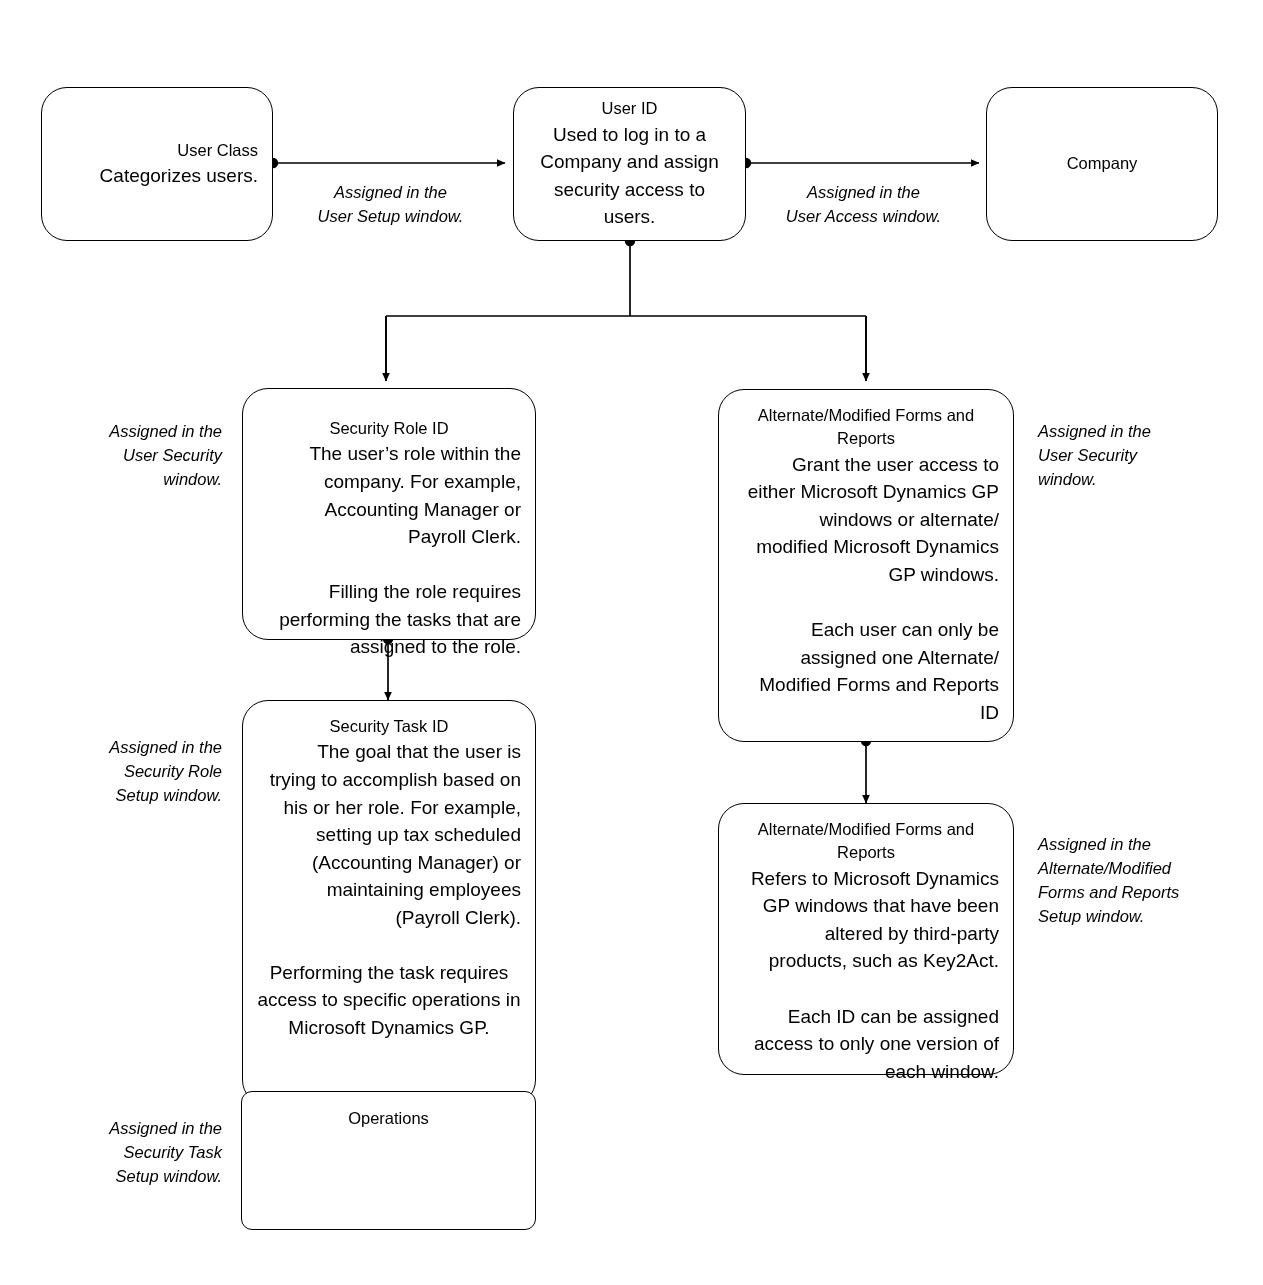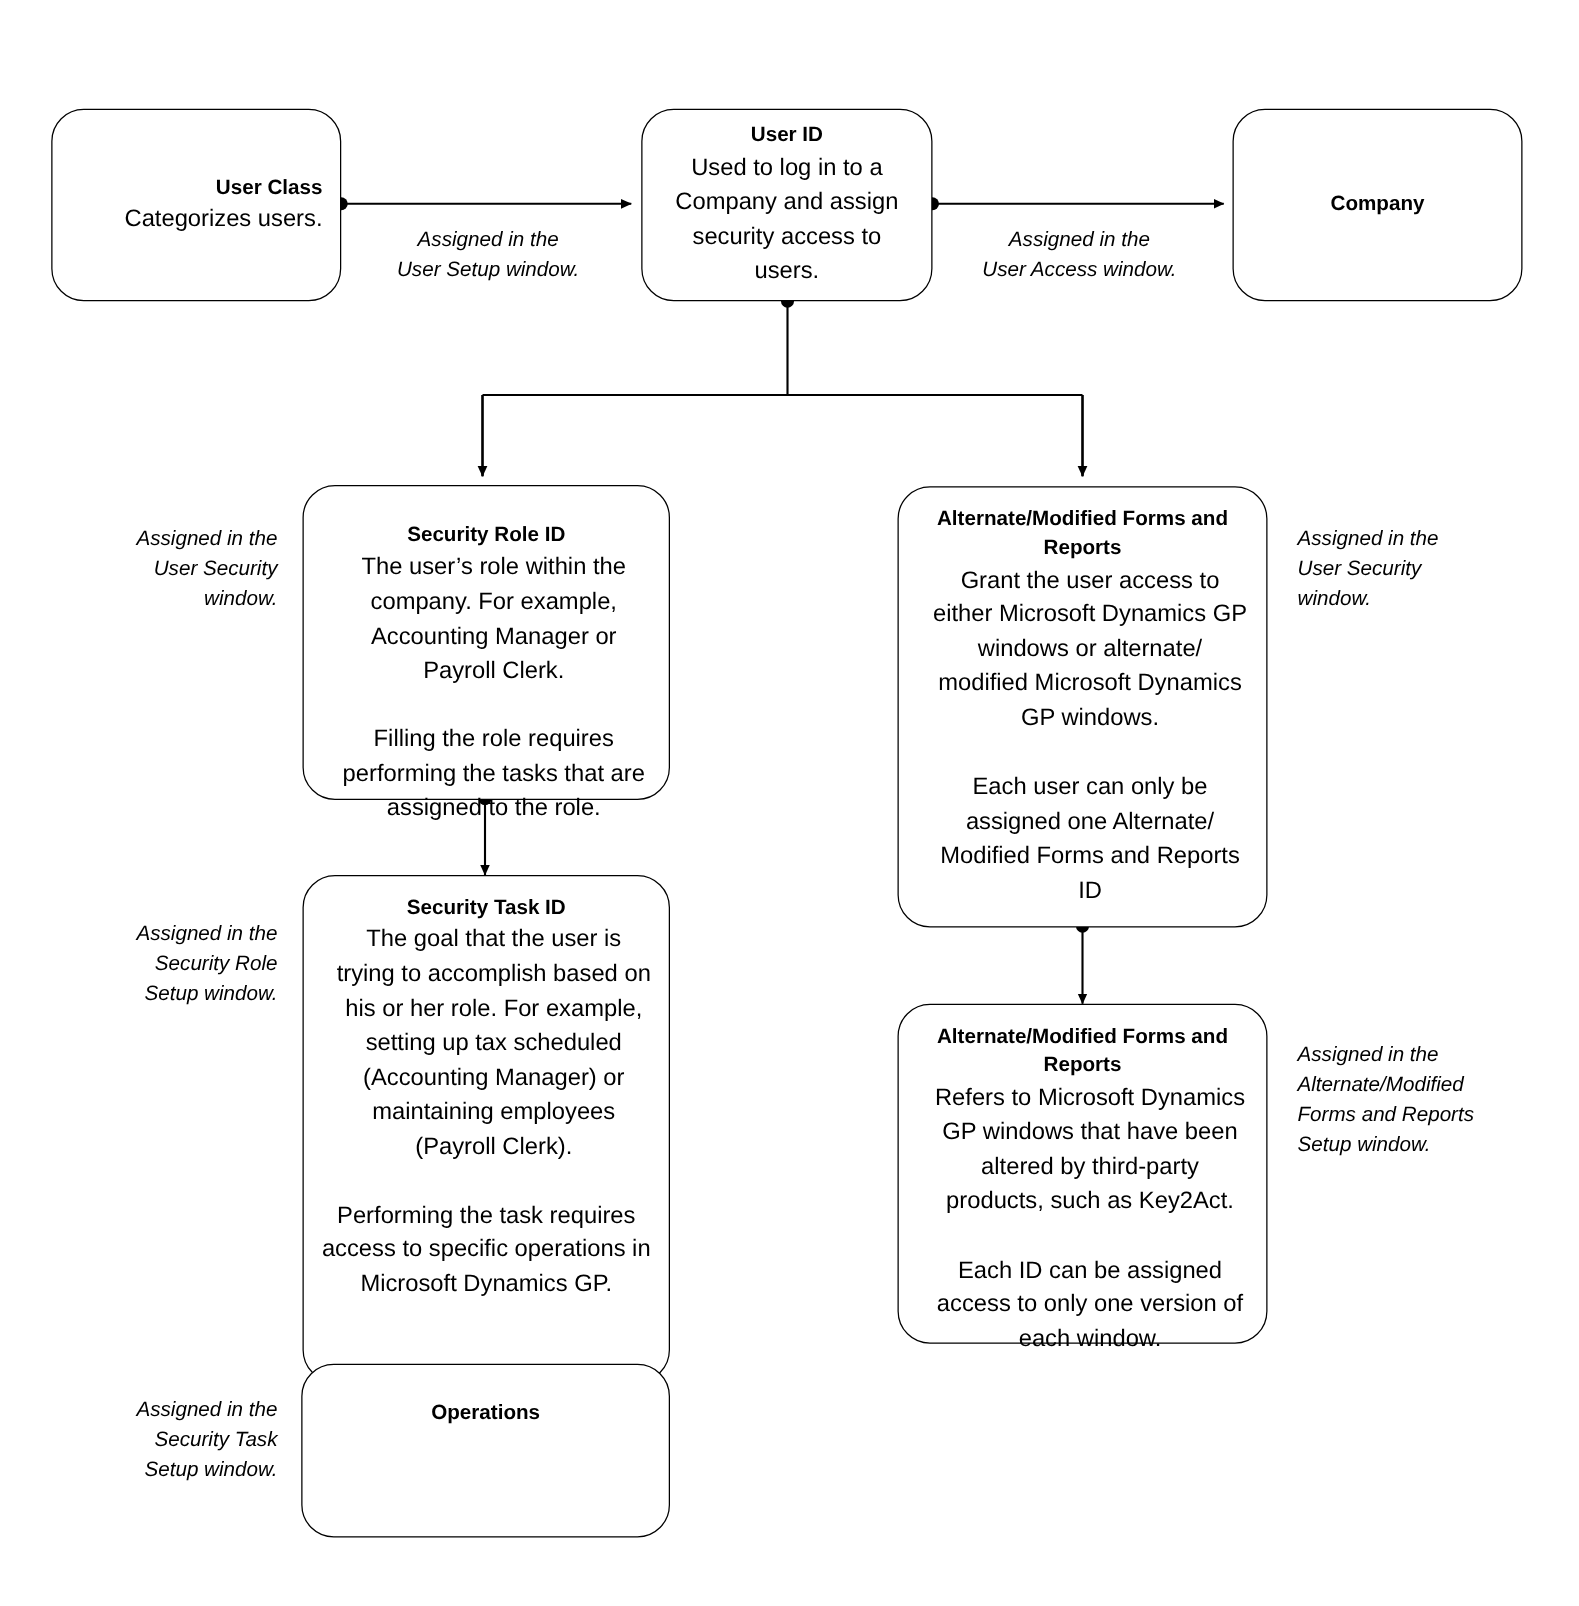"User ID" .node-title { font-weight: bold -> normal }
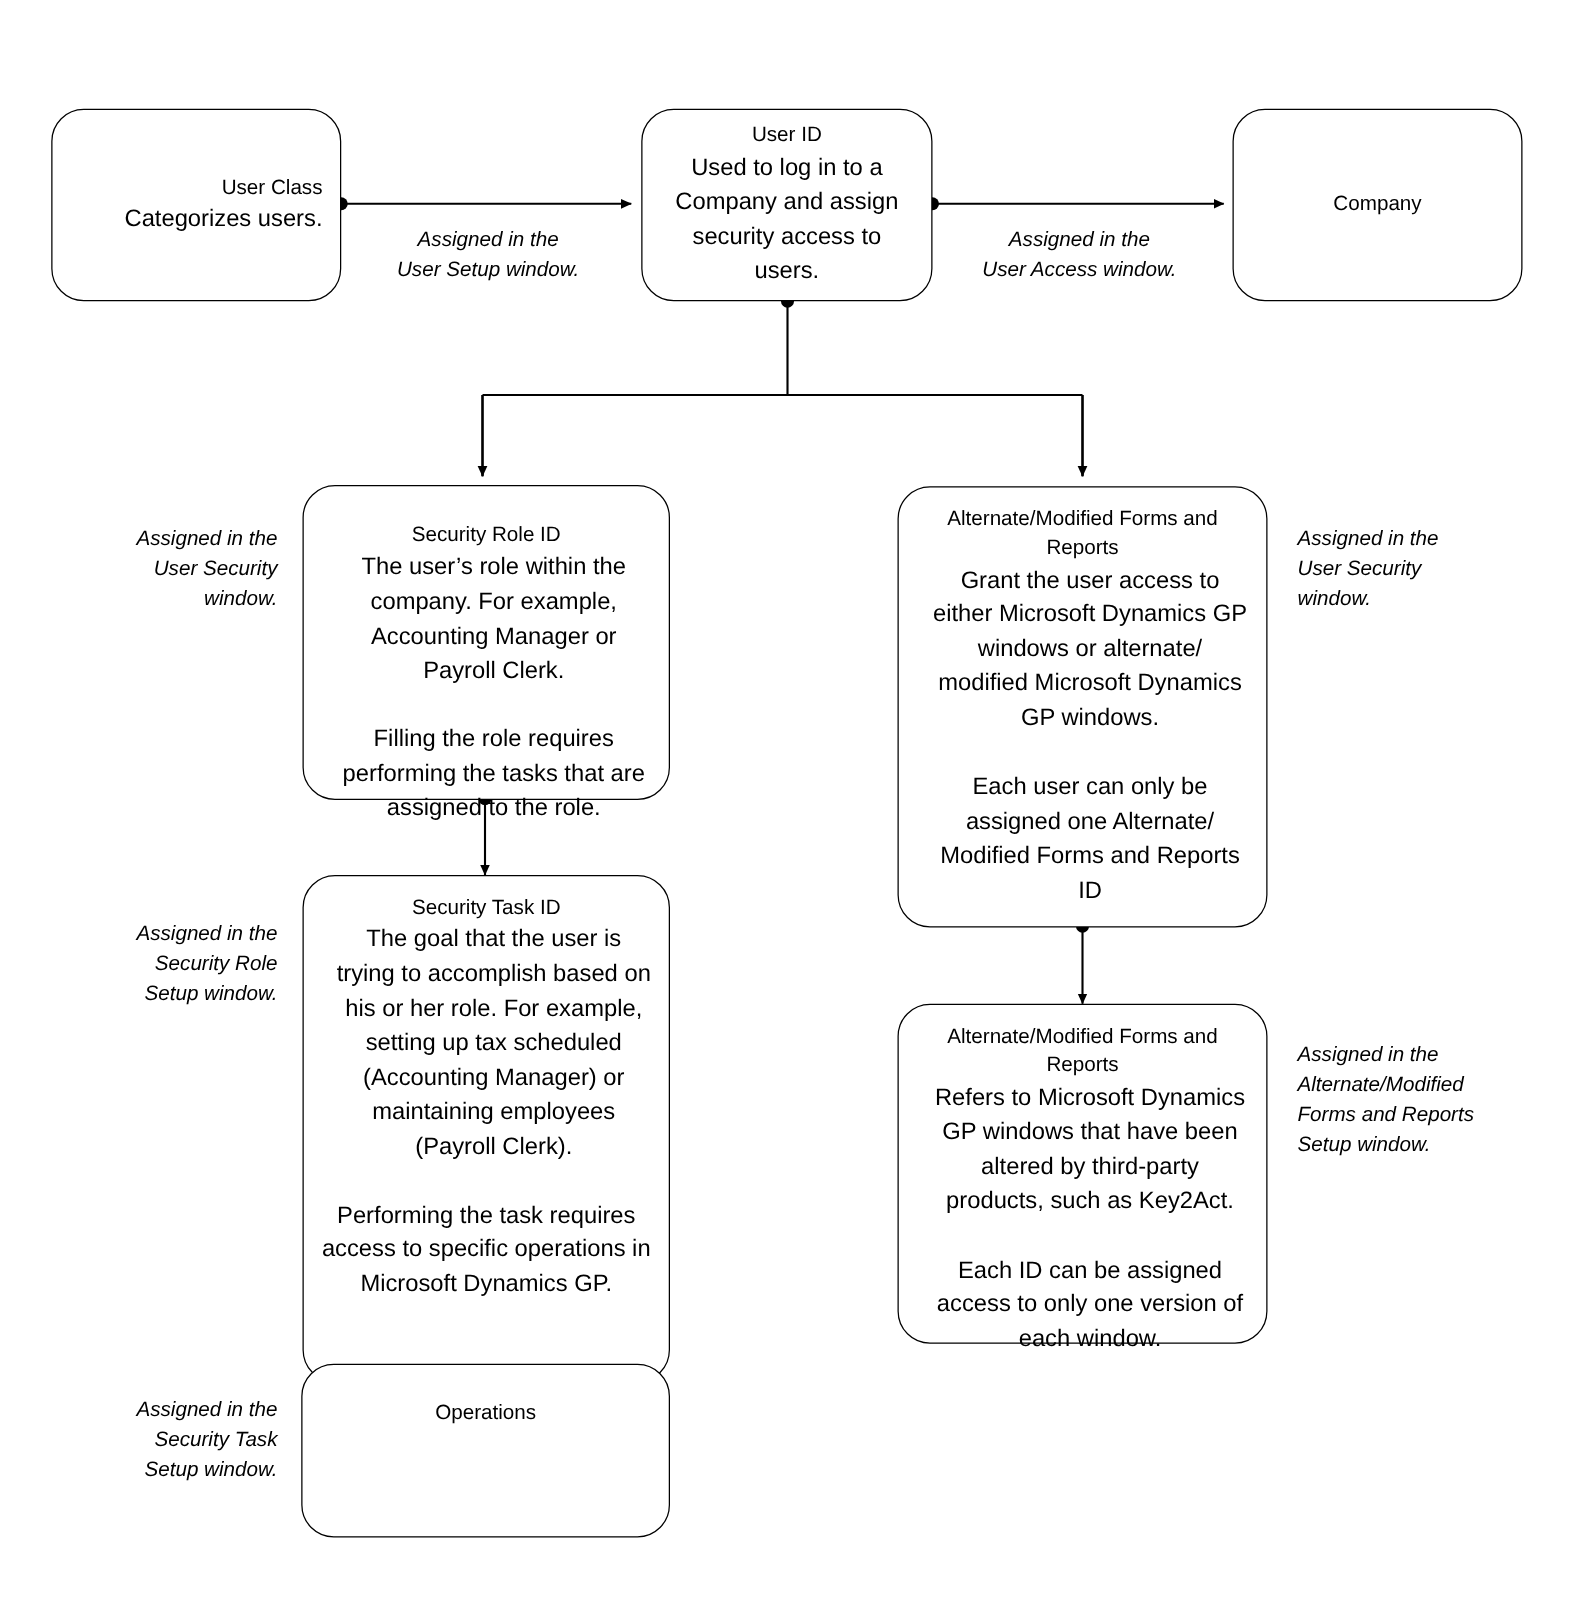"The user’s role within the" .node-body.left { text-align: center -> right }
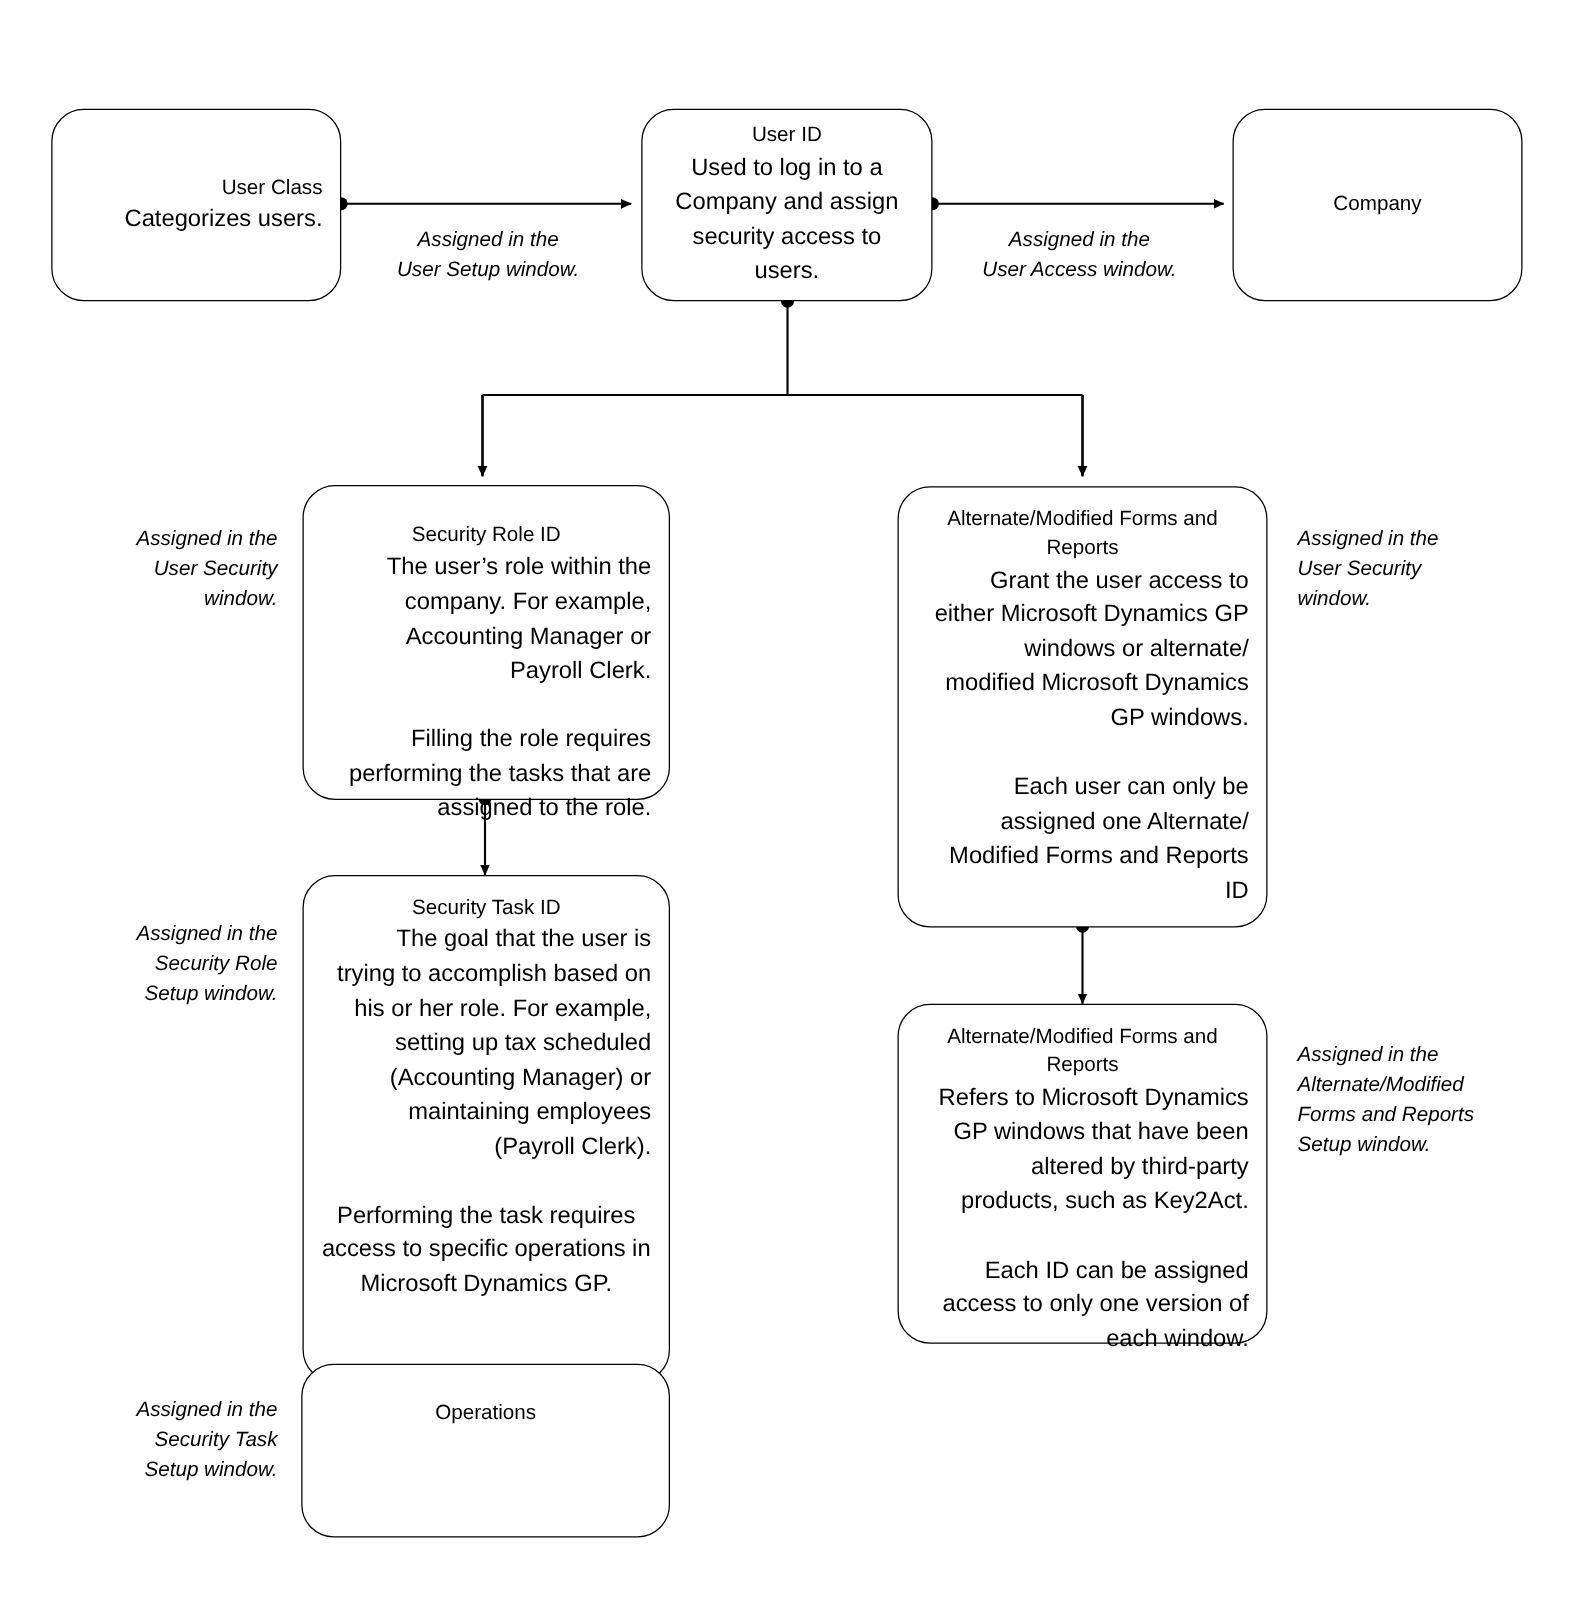"Operations" div.node { border-radius: none -> 11px; padding-top: 27px -> 15px }
